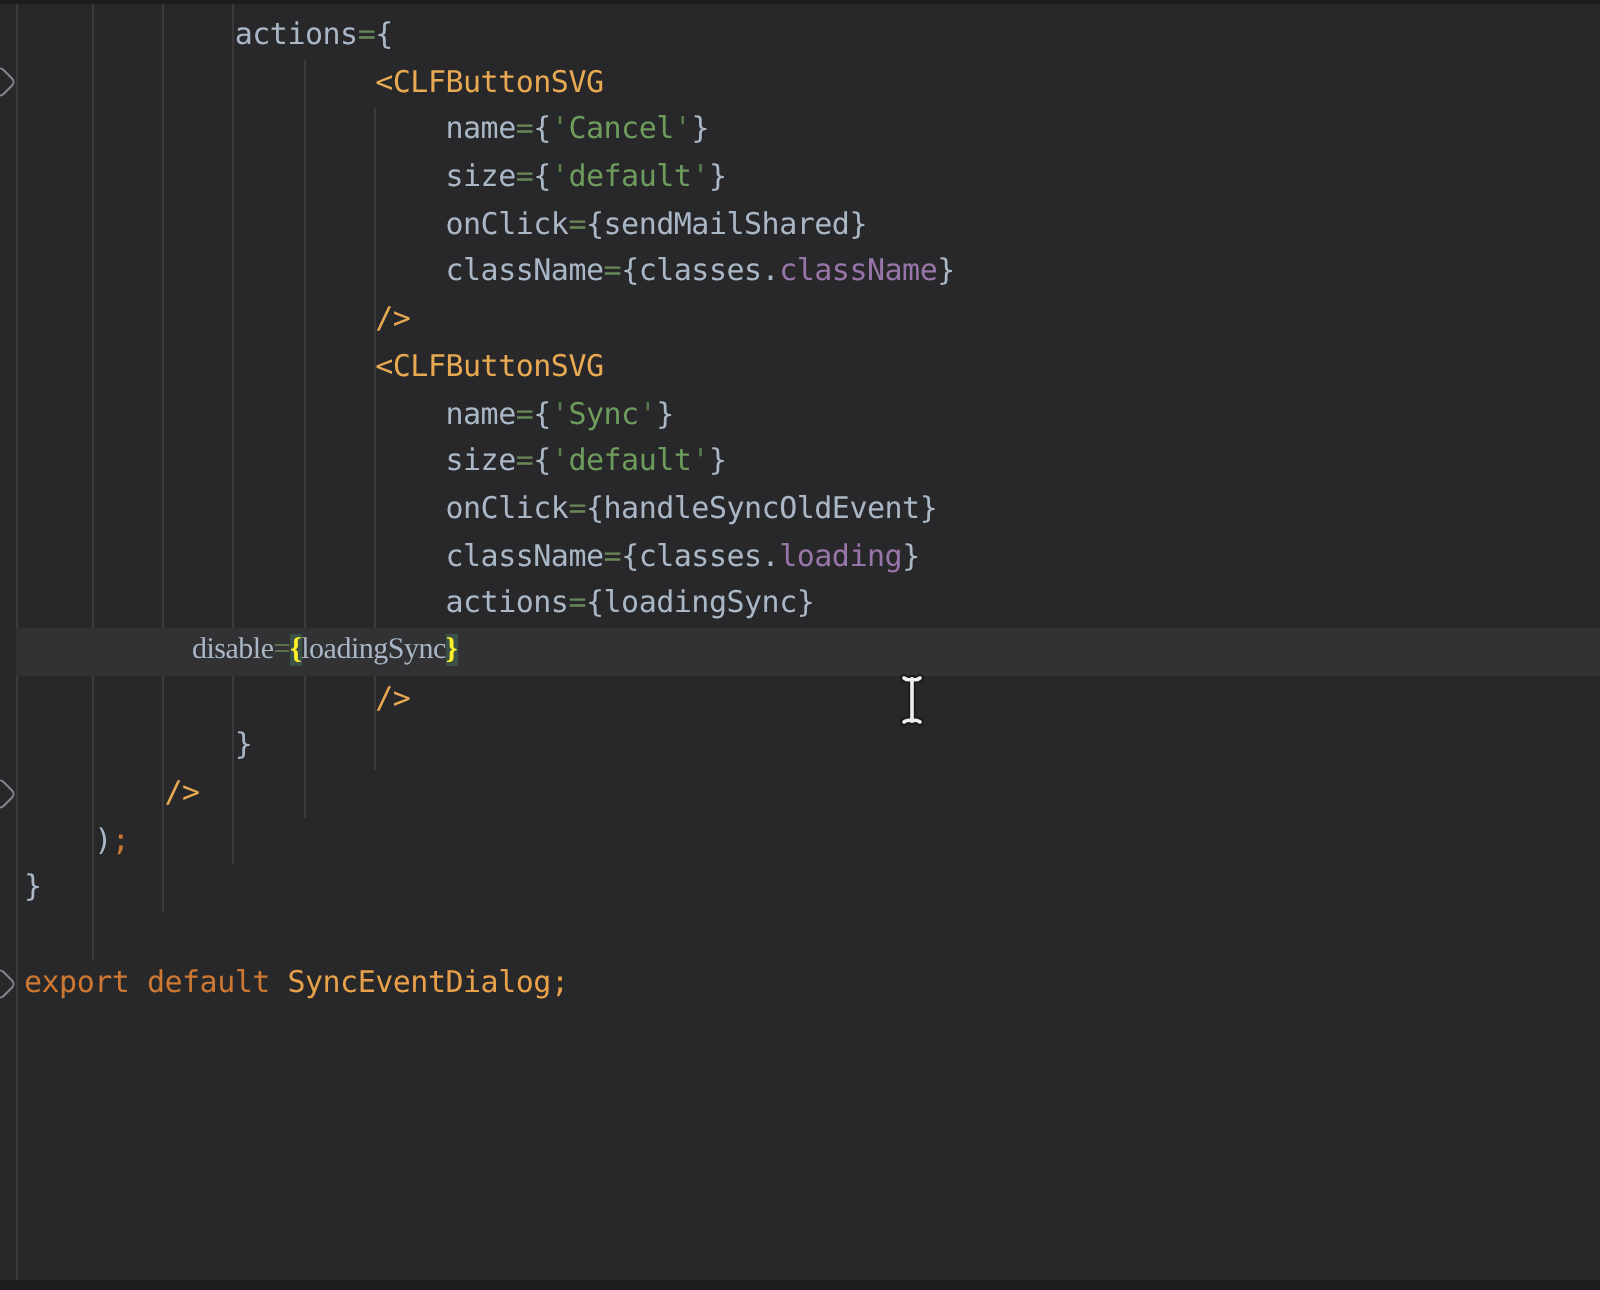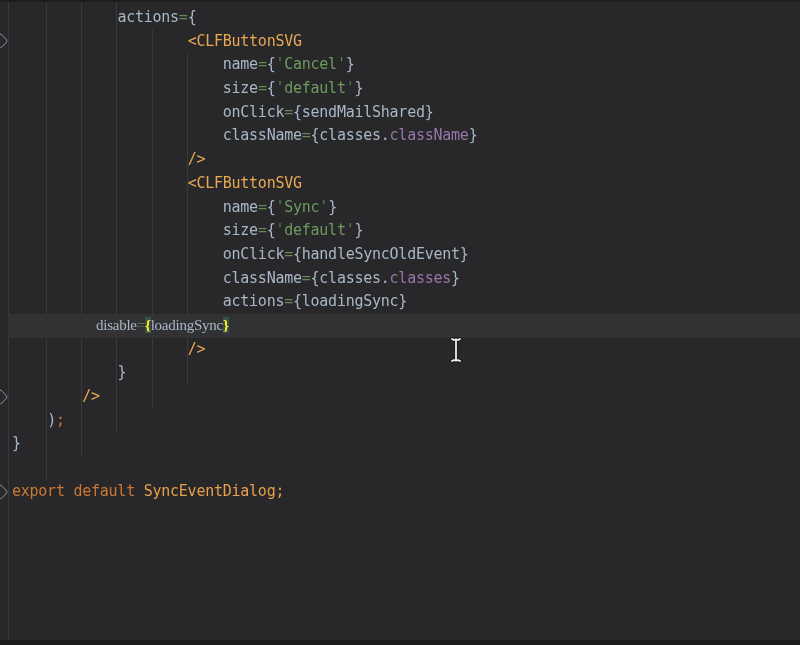"classes" span.tok-prop { text: classes -> loading }
